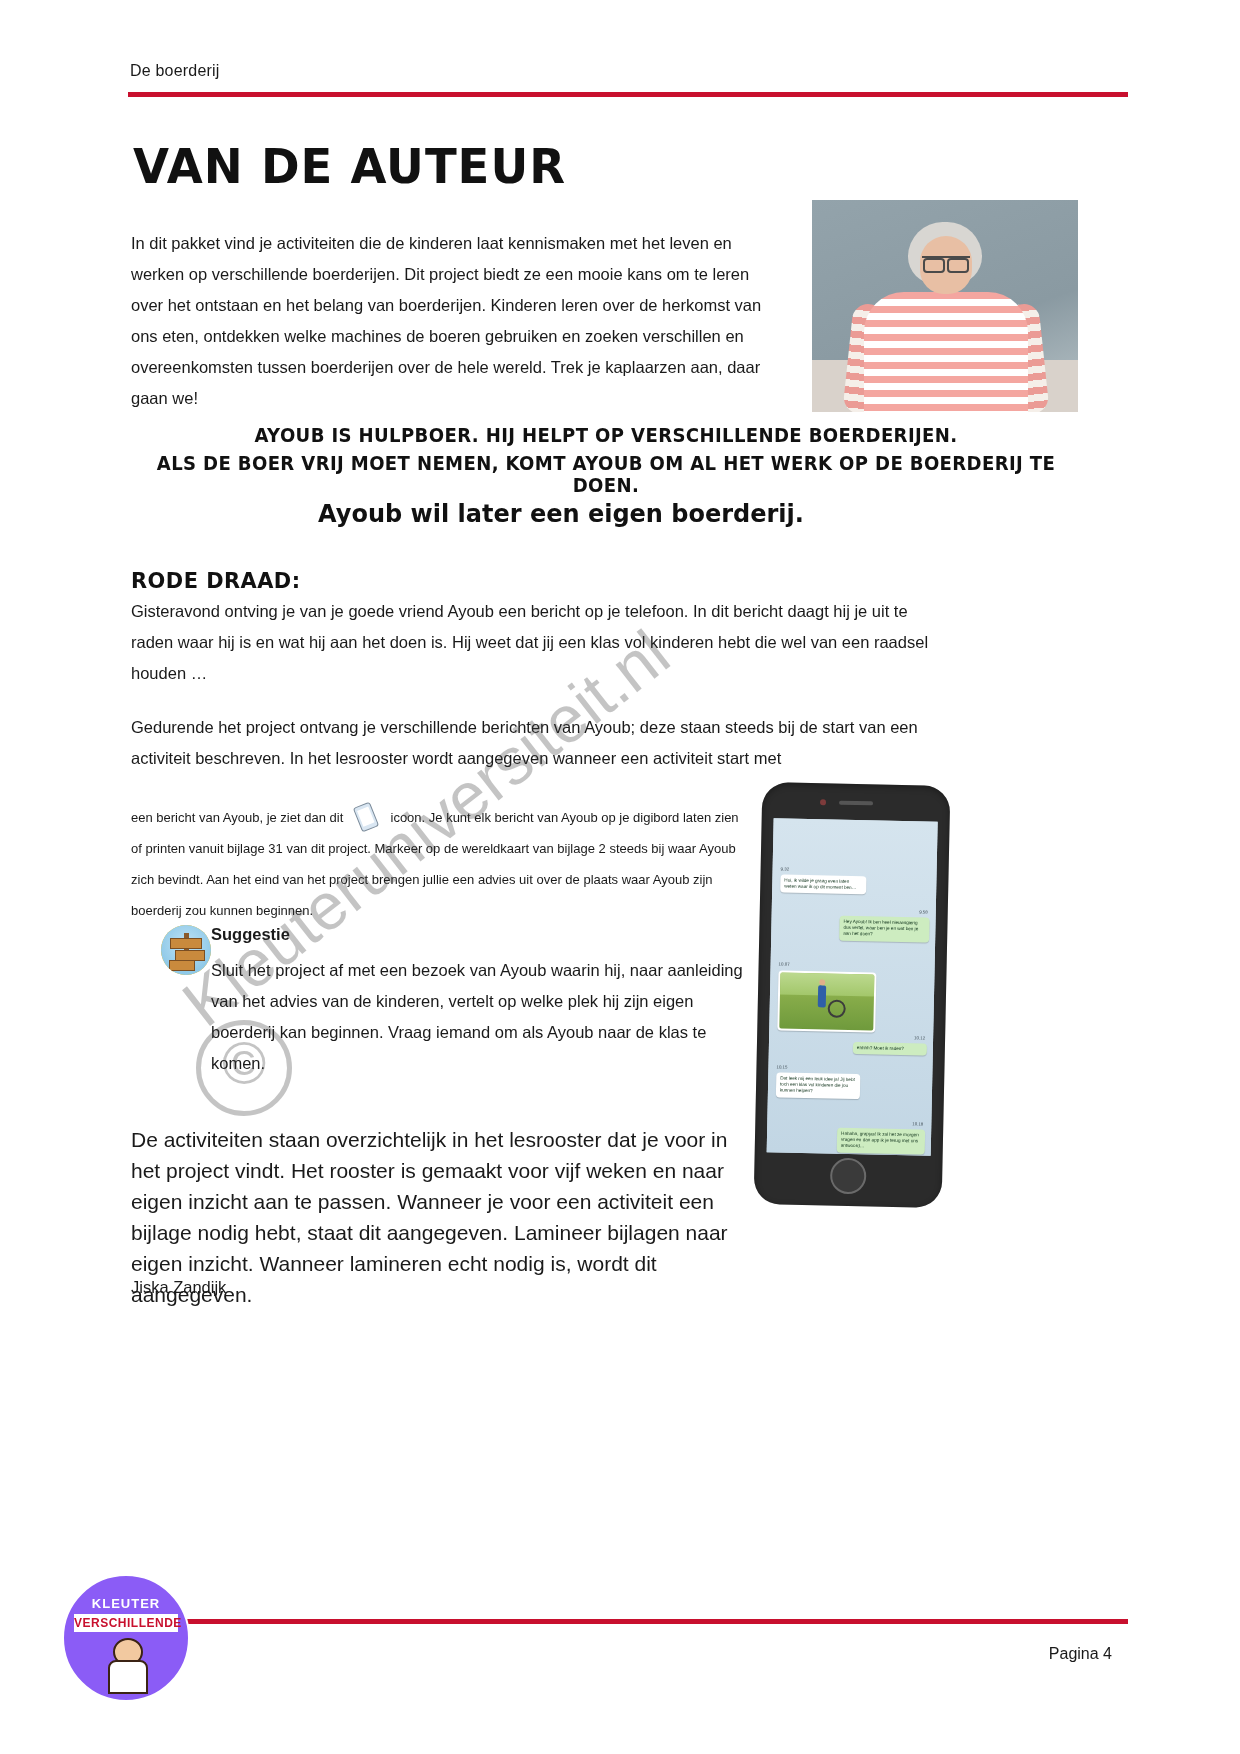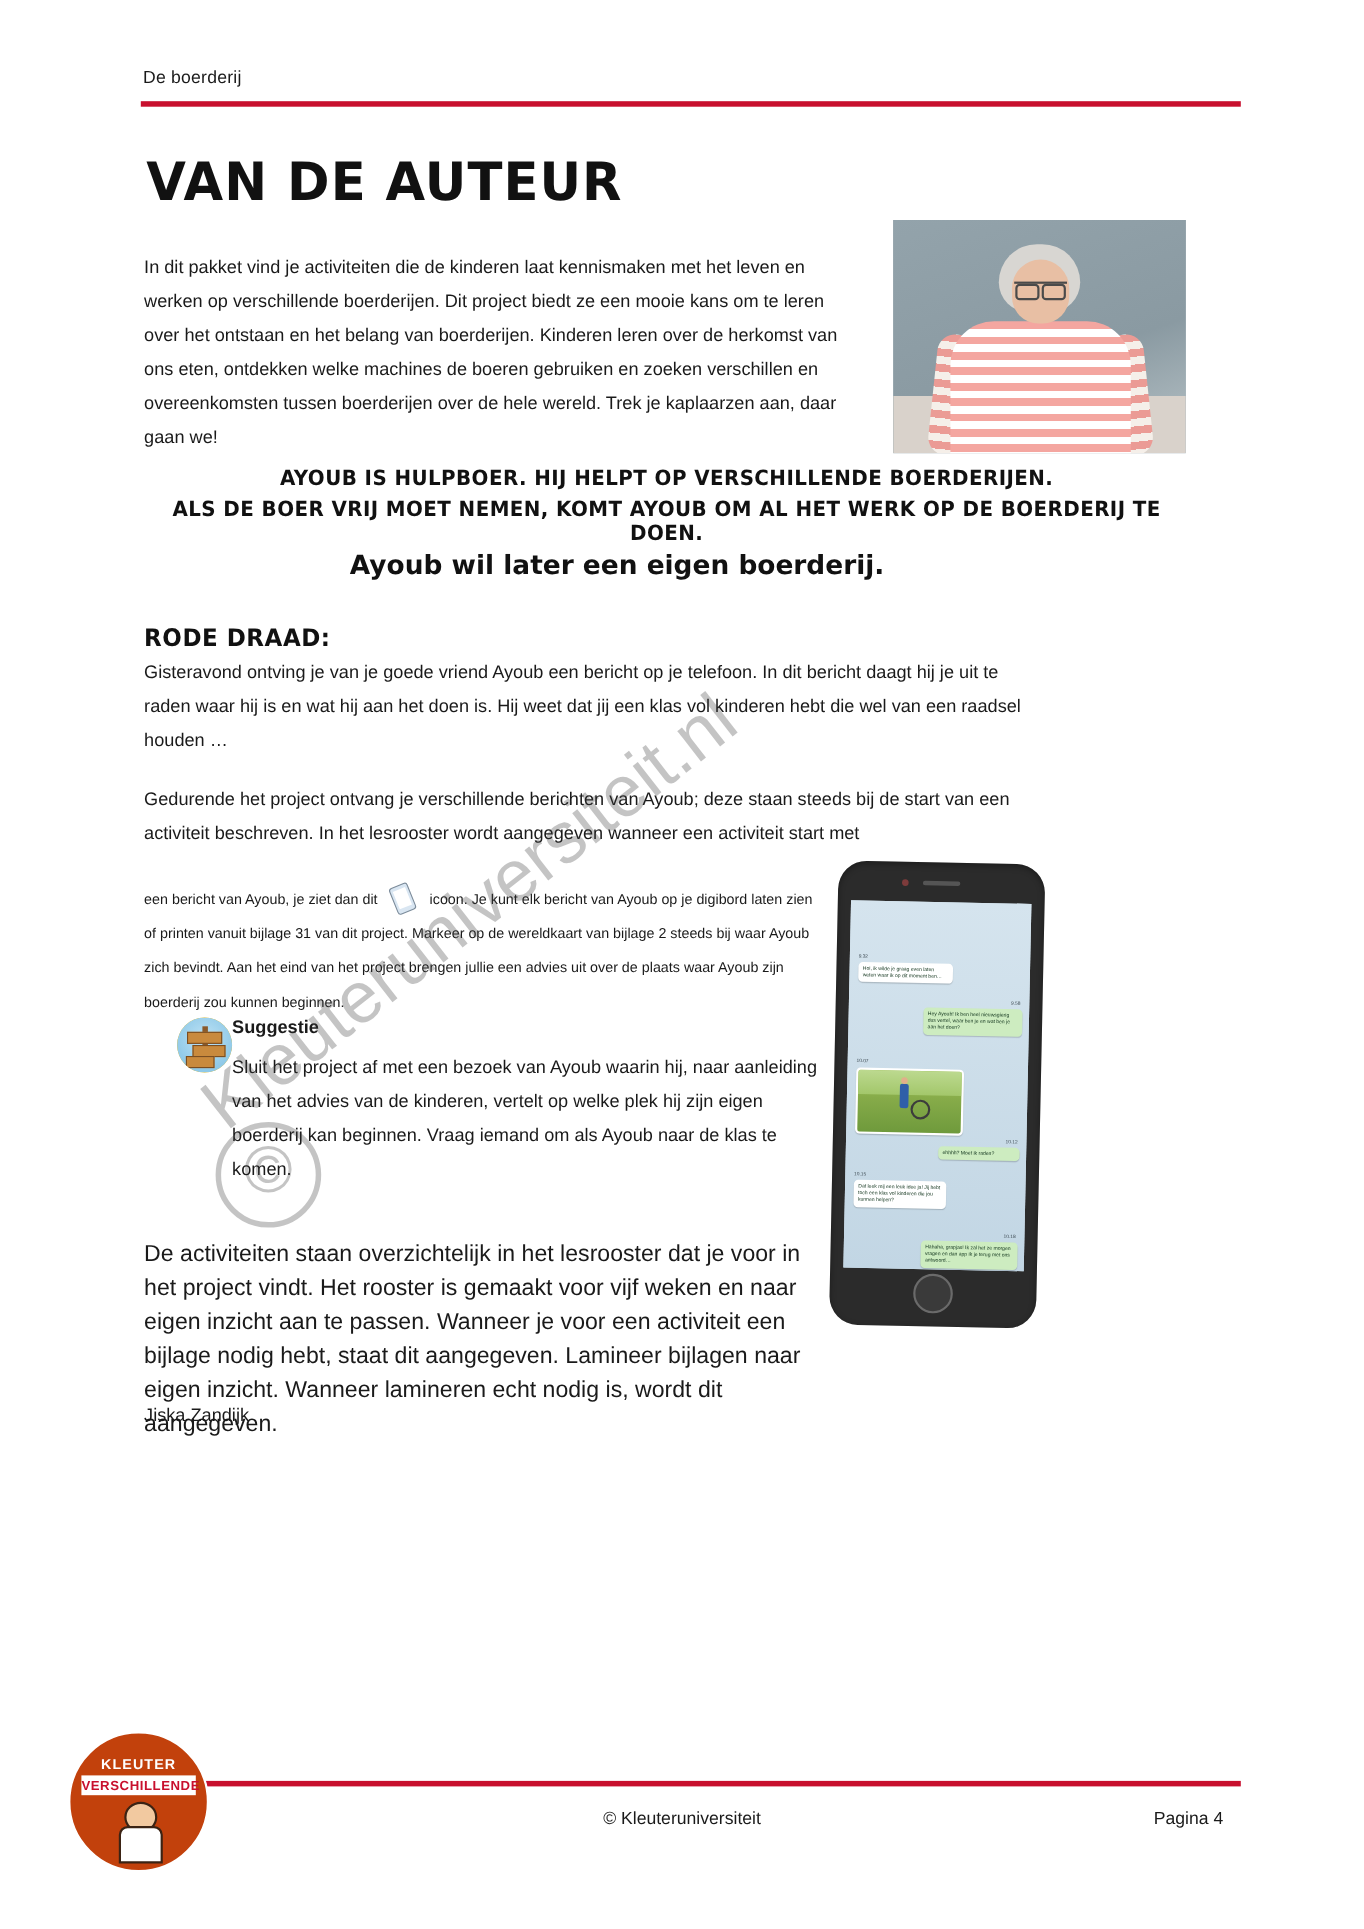"KLEUTER" .footer-logo { background: #c2410c -> #8b5cf6 }
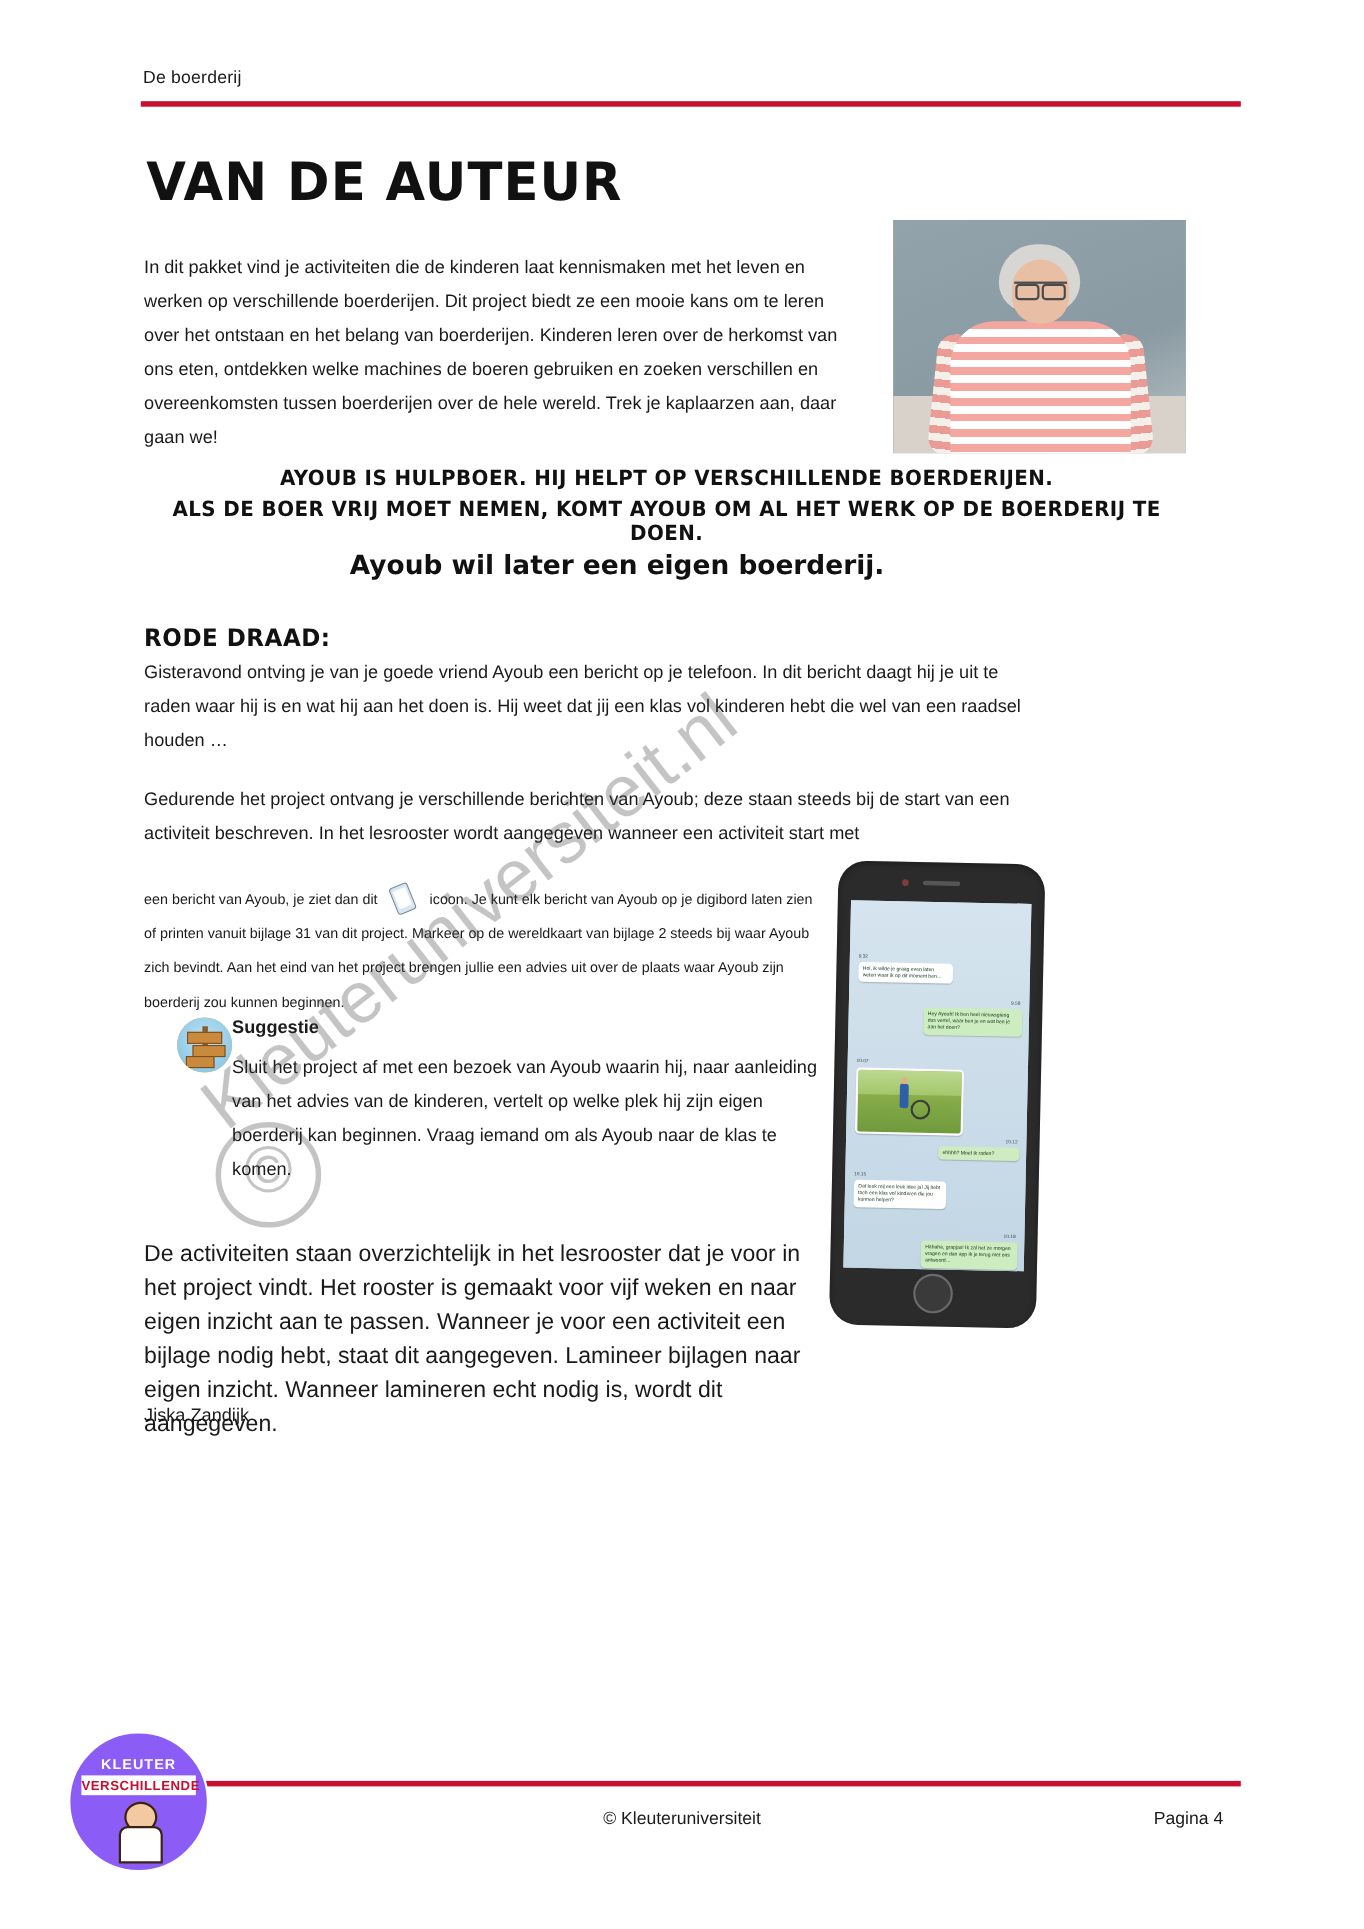"© Kleuteruniversiteit" div.footer-center { html: <div>© Kleuteruniversiteit</div> -> none }
